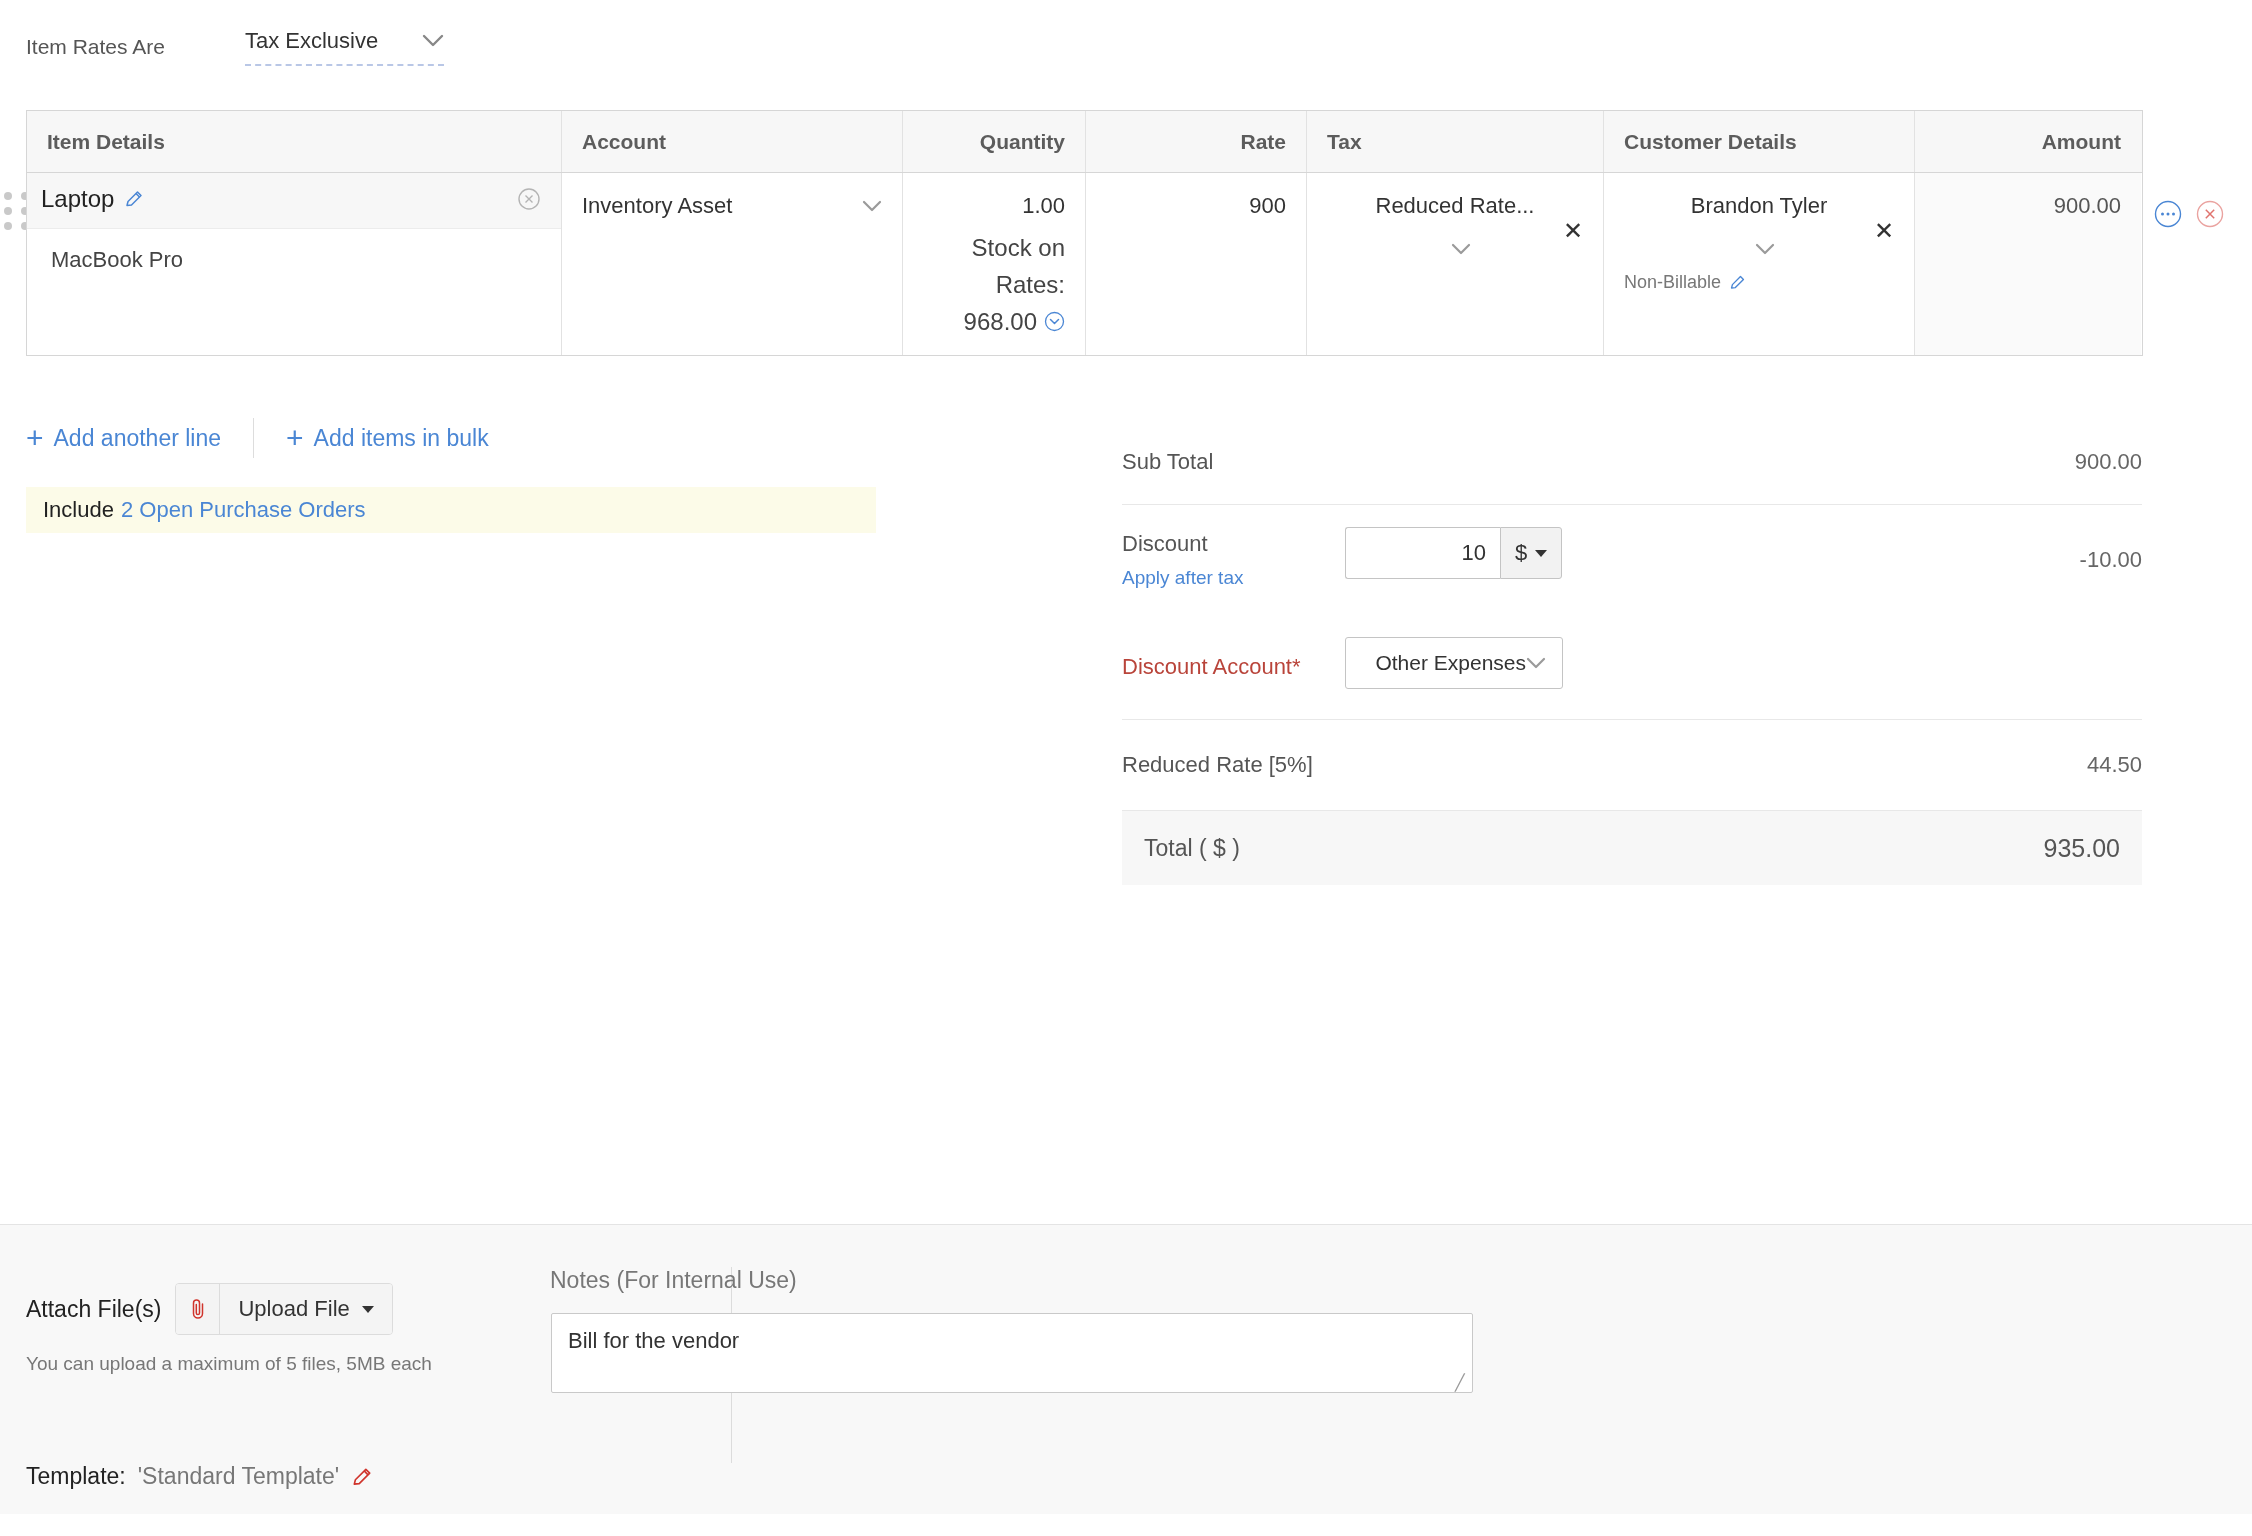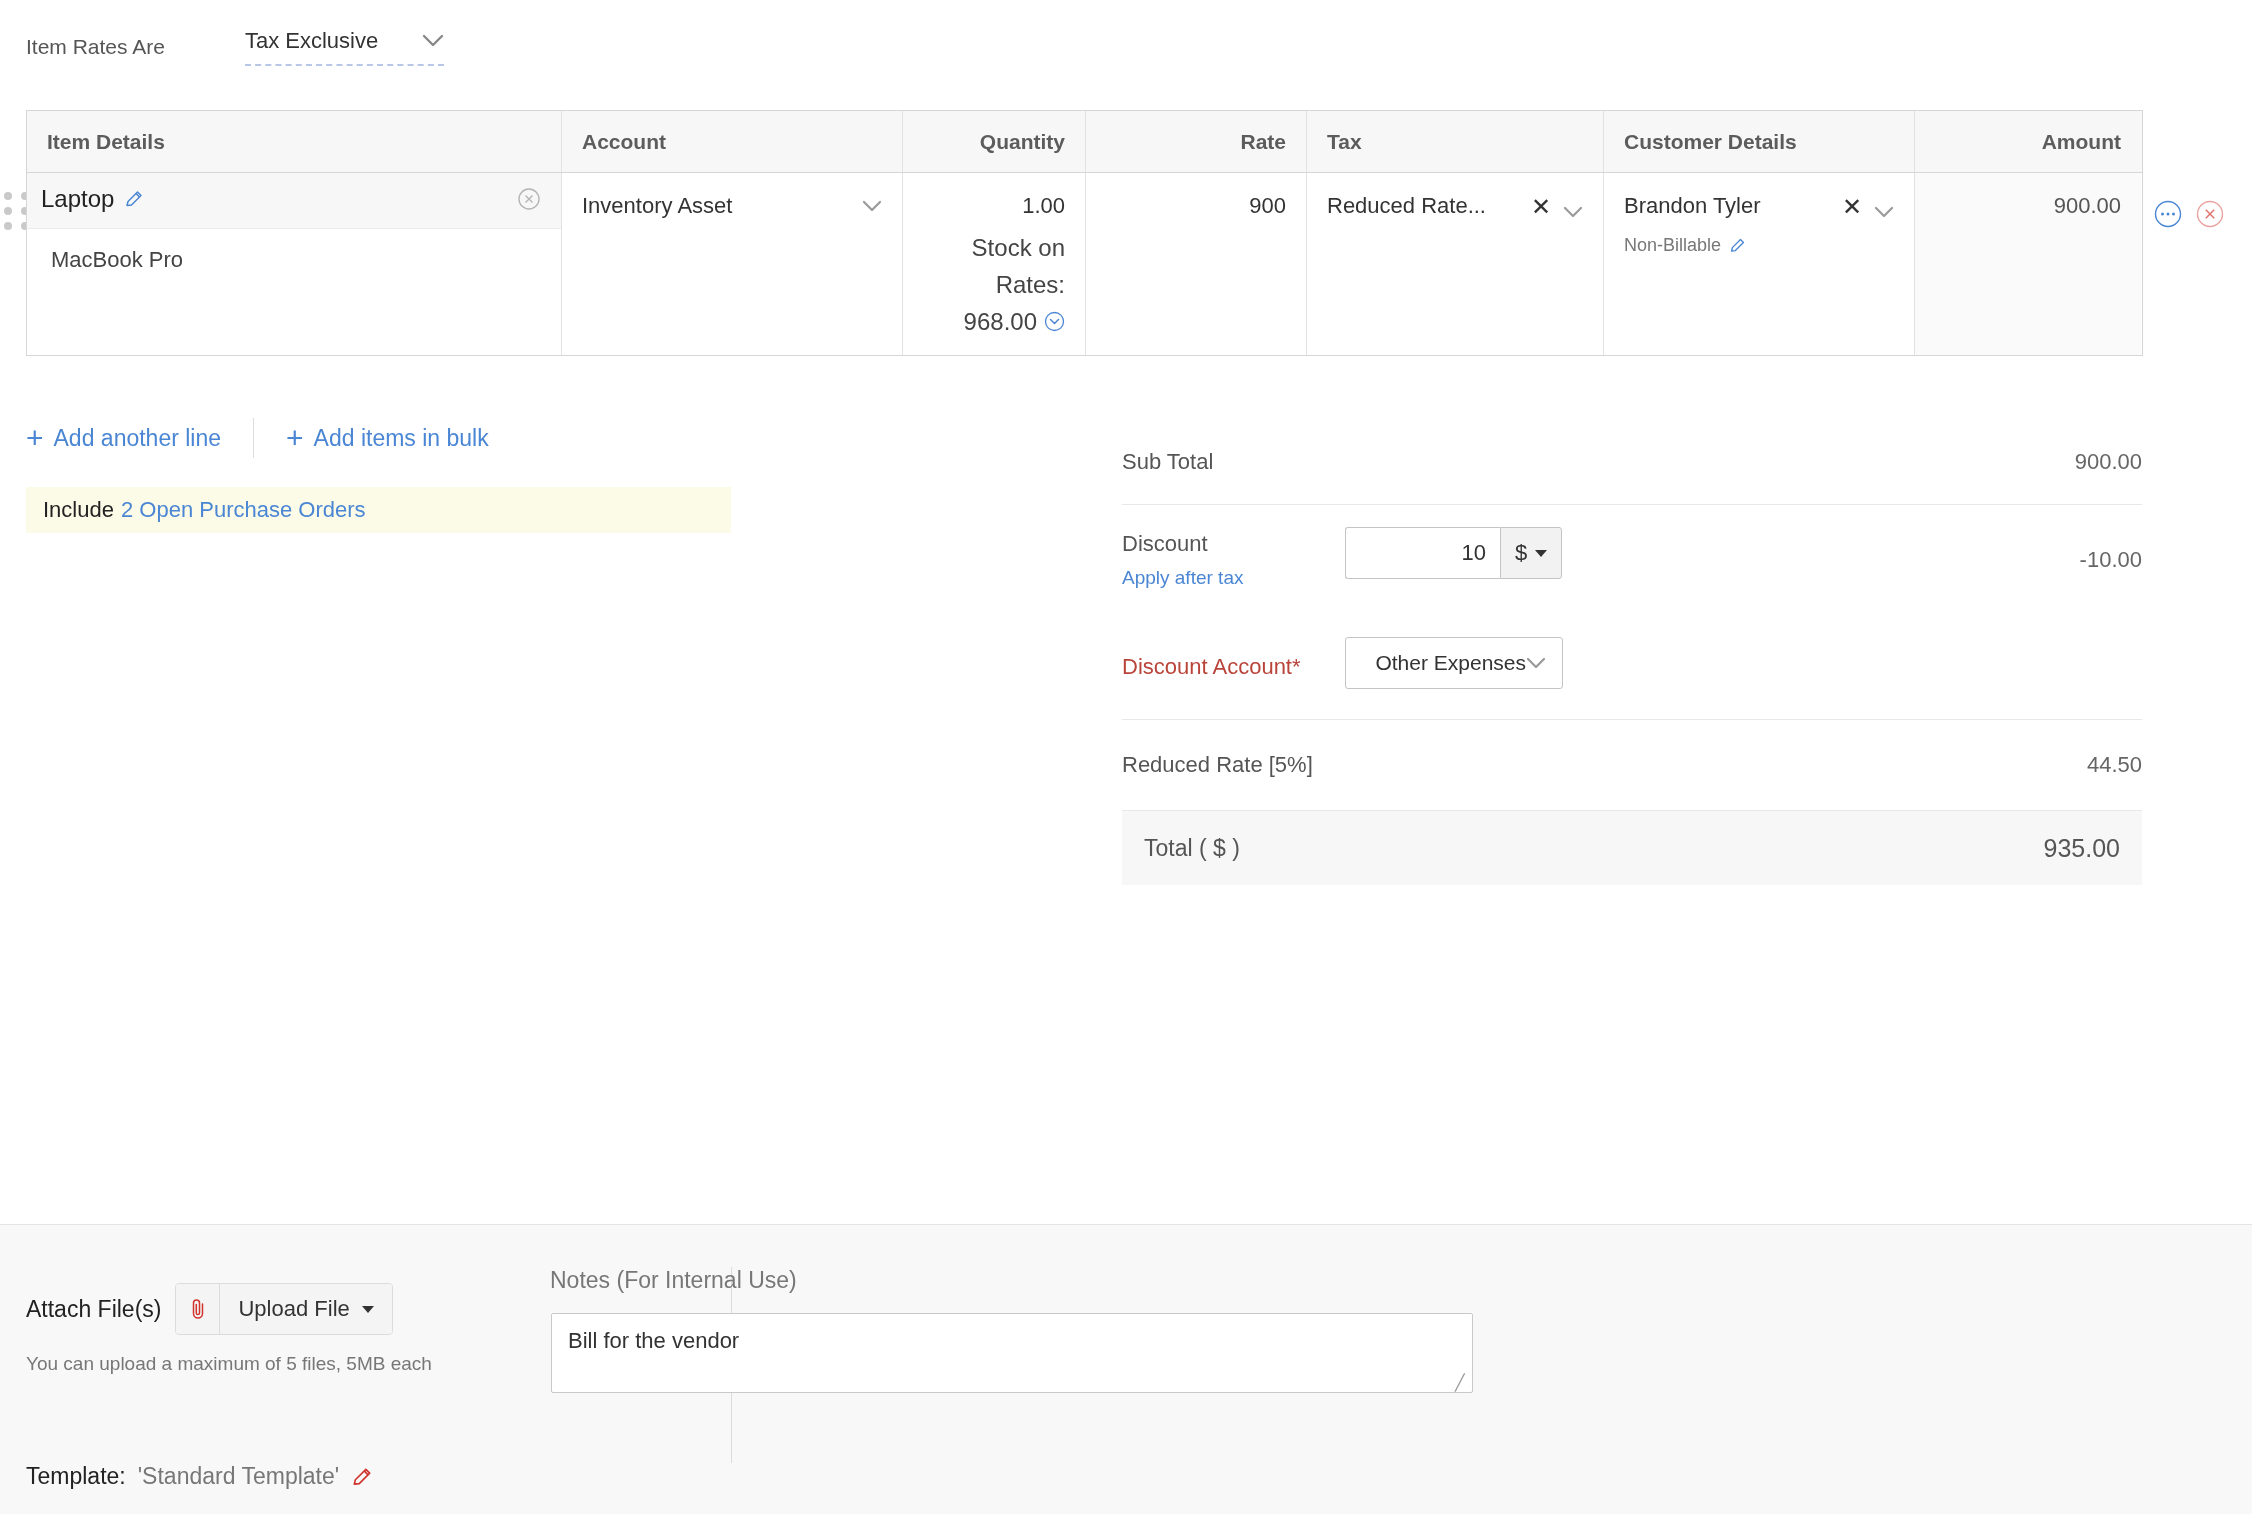"Reduced Rate..." .taxline, .custline { align-items: flex-end -> center; flex-direction: none -> column }
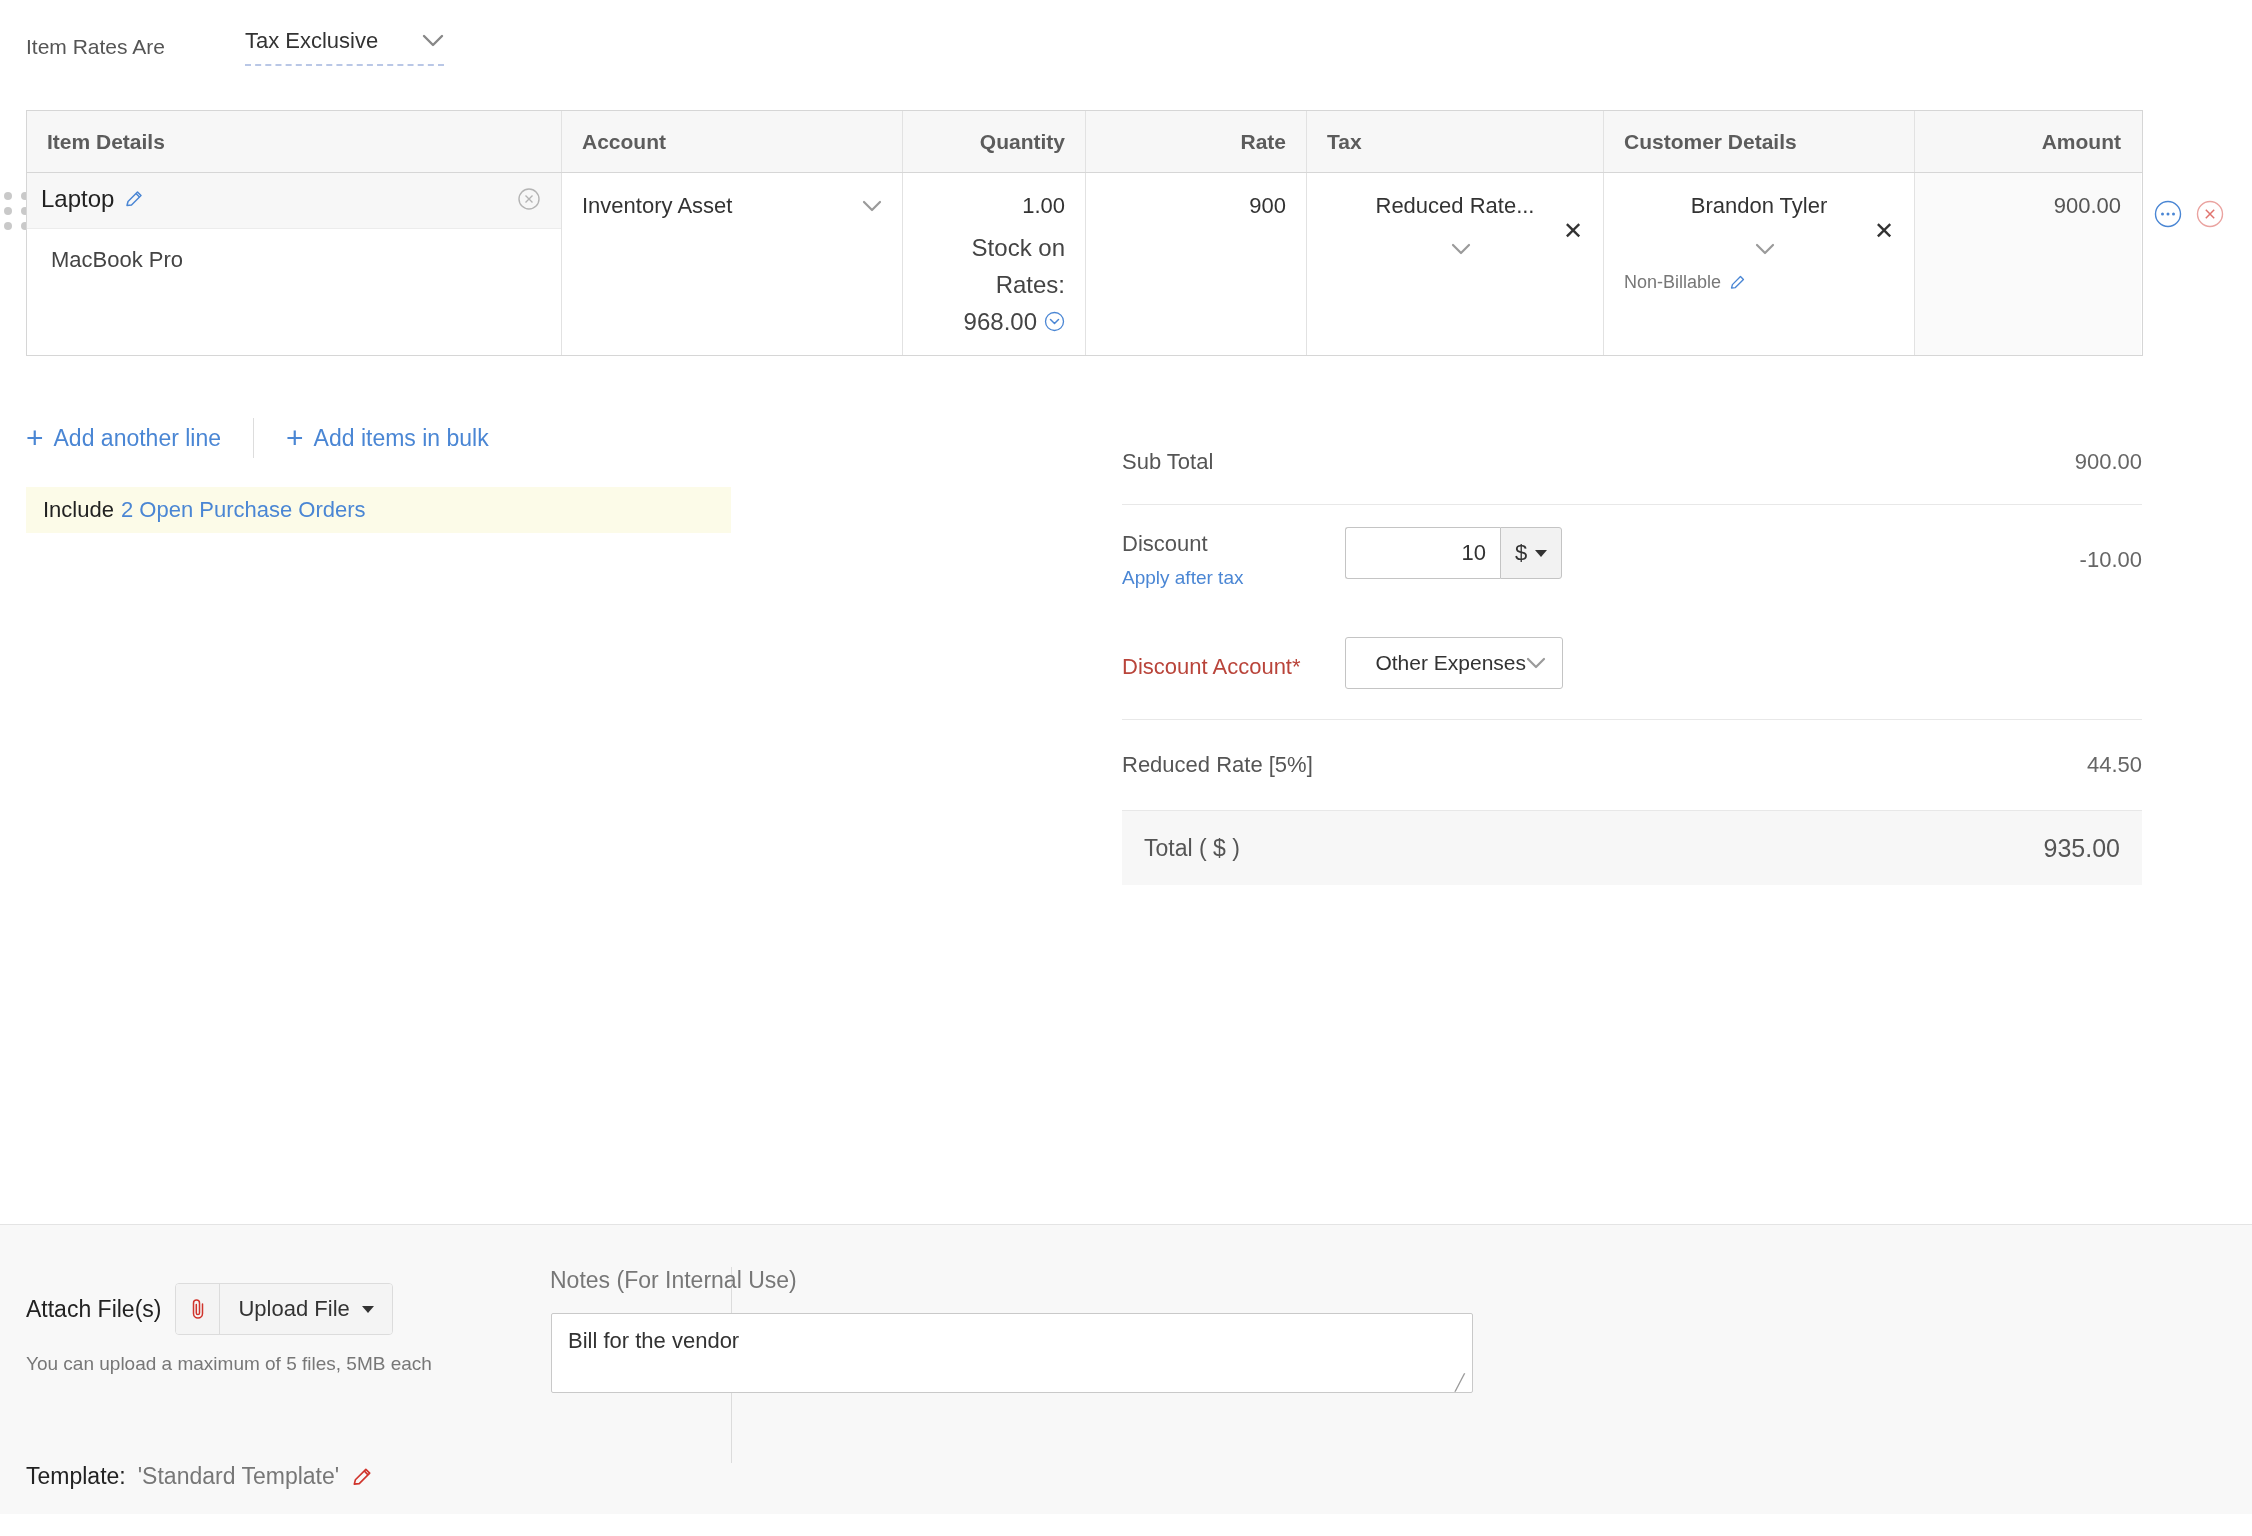"Include" .banner { width: 705px -> 850px }
